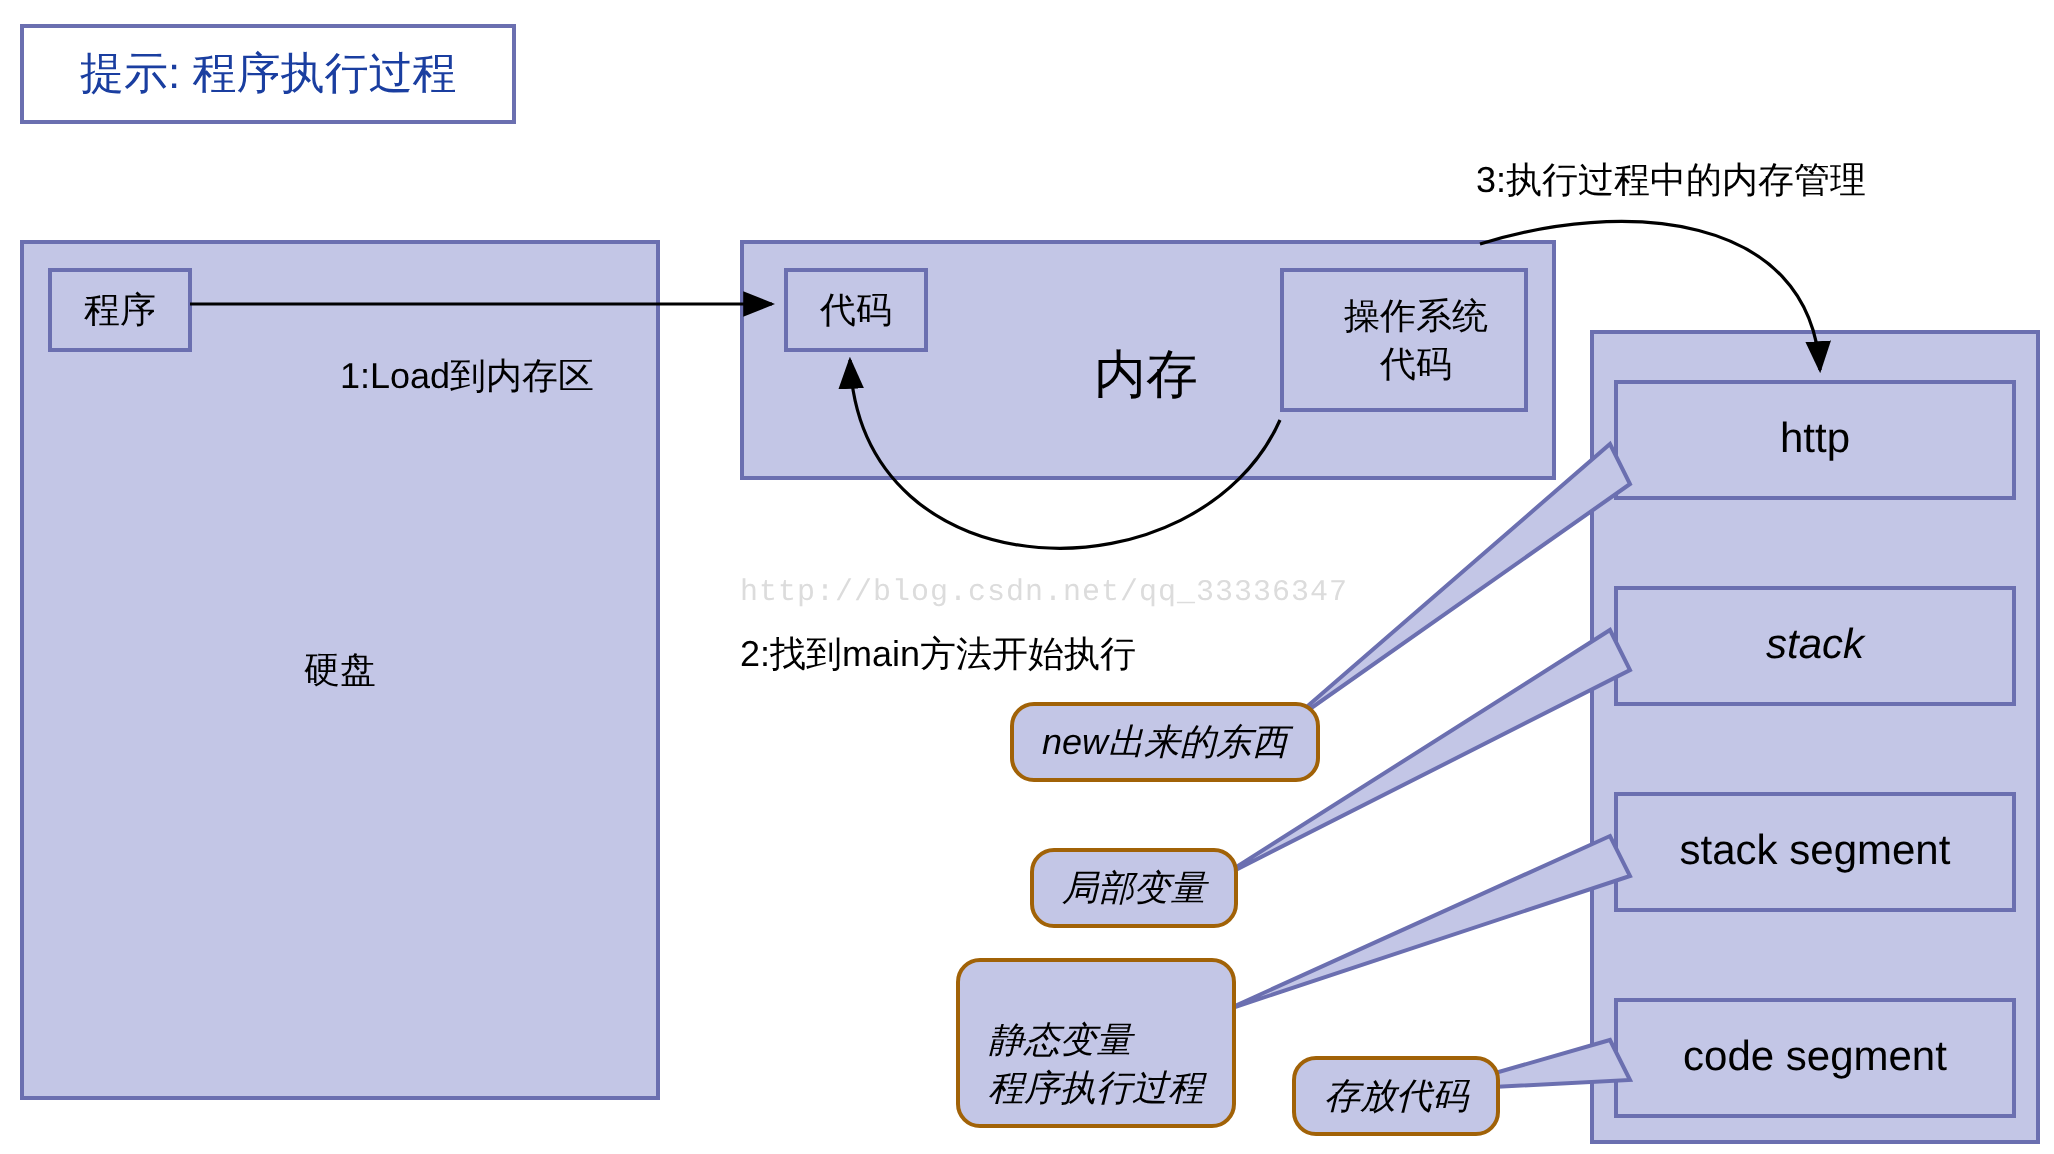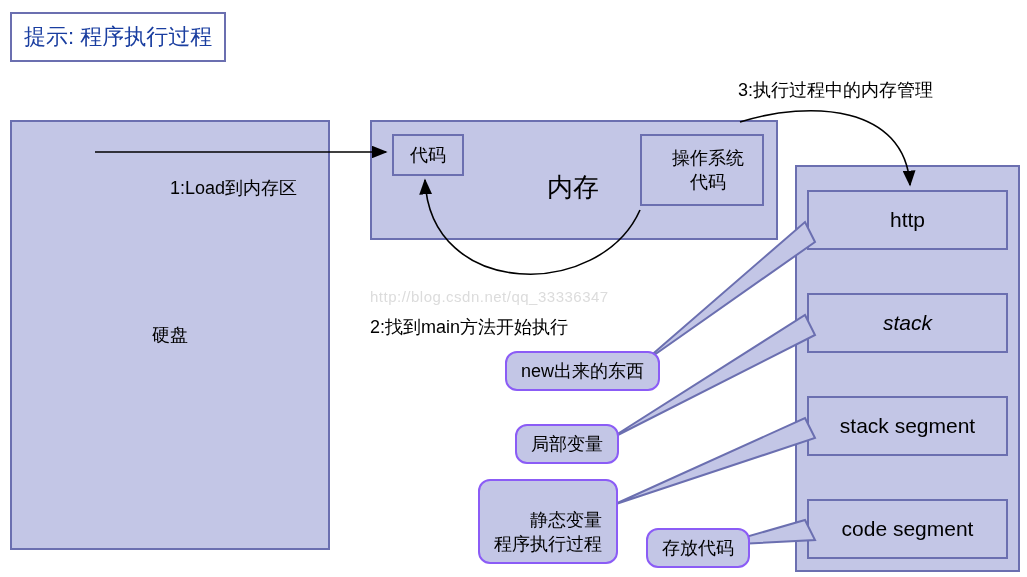"提示: 程序执行过程" .title-box { padding: 8px 12px -> 8px 28px }
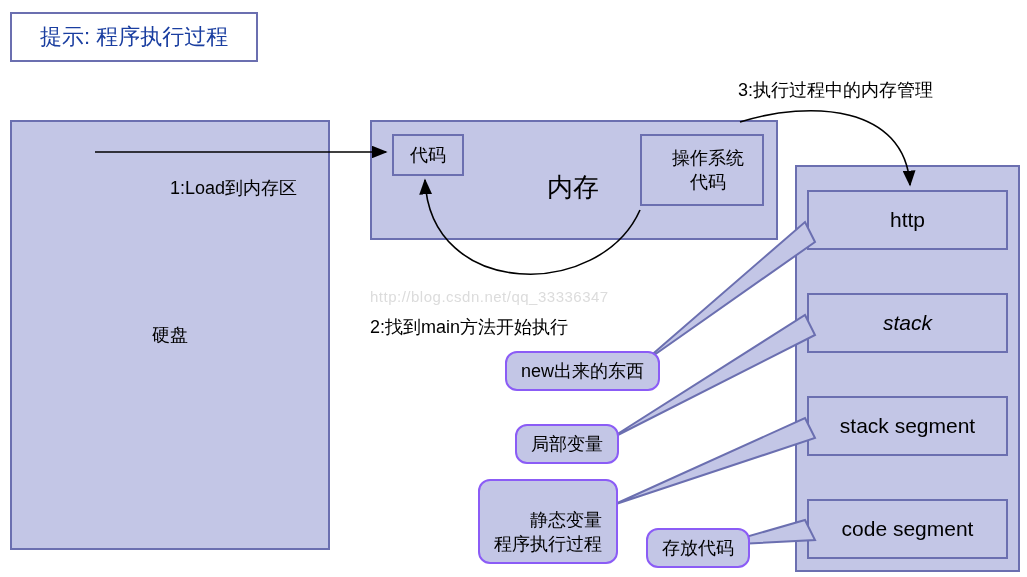"程序" div.box { html: none -> <div> <span>程序</span> </div> }
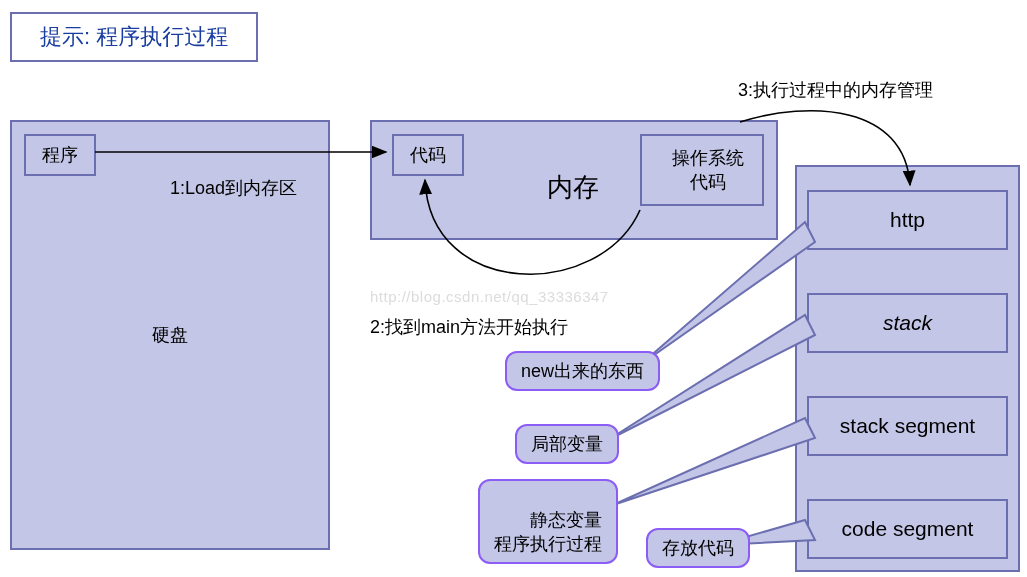"http://blog.csdn.net/qq_33336347" .watermark { font-family: Liberation Sans, sans-serif -> Liberation Mono, monospace }
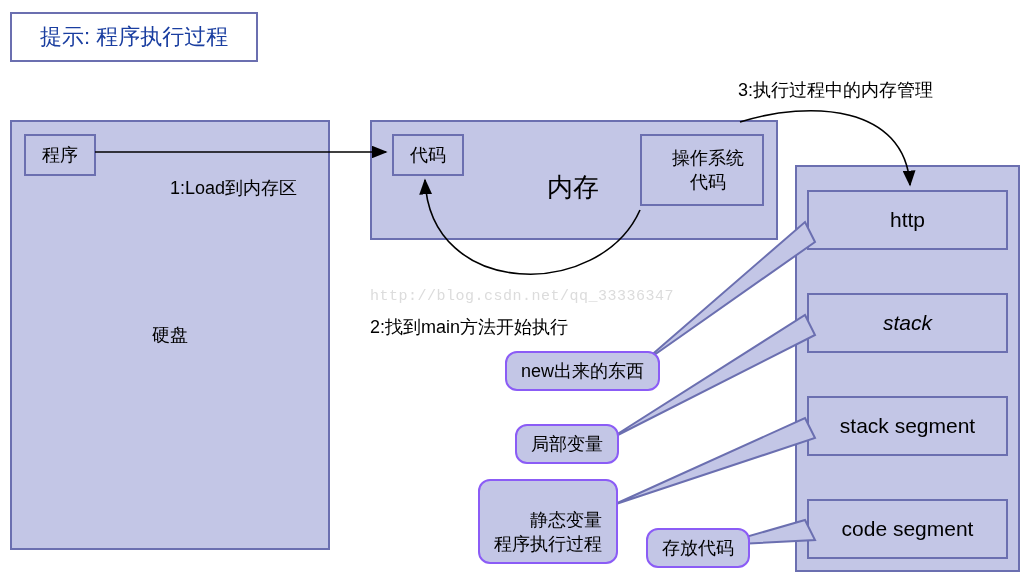"new出来的东西" .bubble { border: 2px solid #8b5cf6 -> 2px solid #a16207; font-style: none -> italic; text-align: right -> left }
